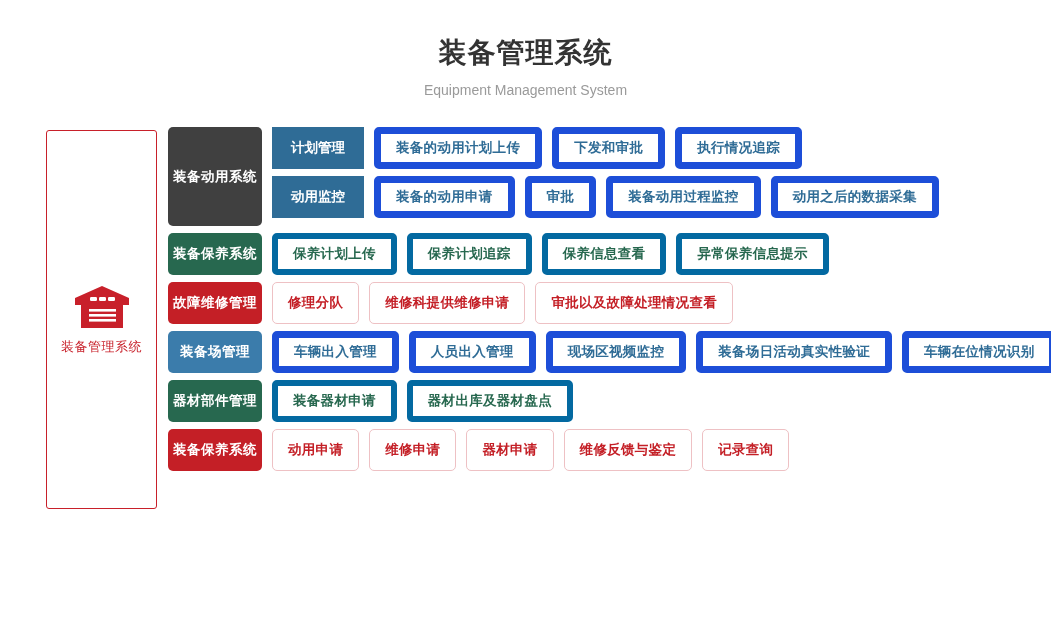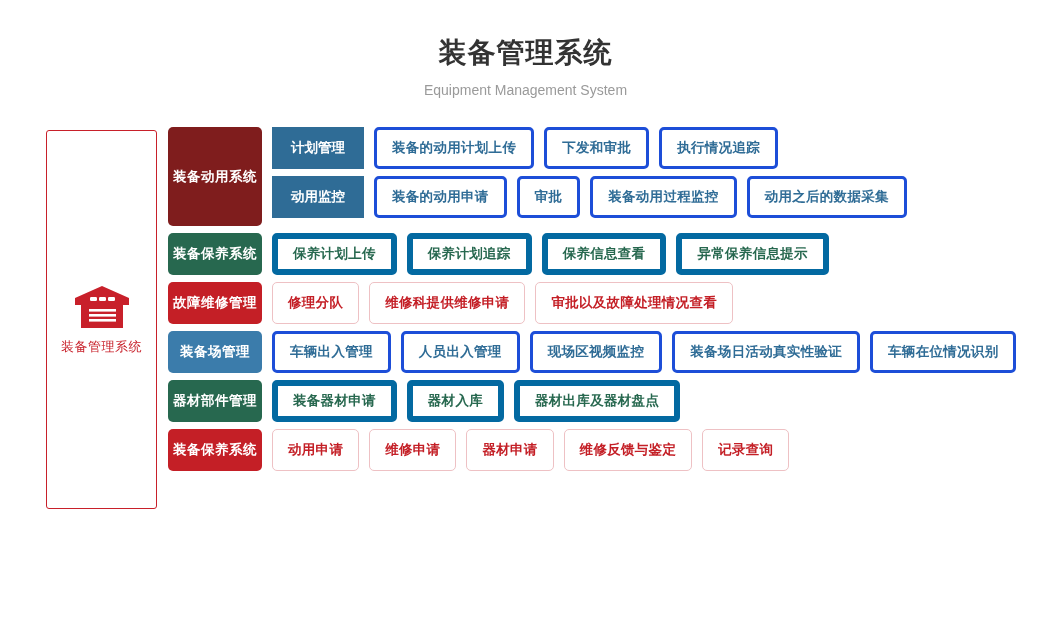"装备的动用计划上传" .card.blue { border: 3px solid #1d4ed8 -> 7px solid #1d4ed8 }
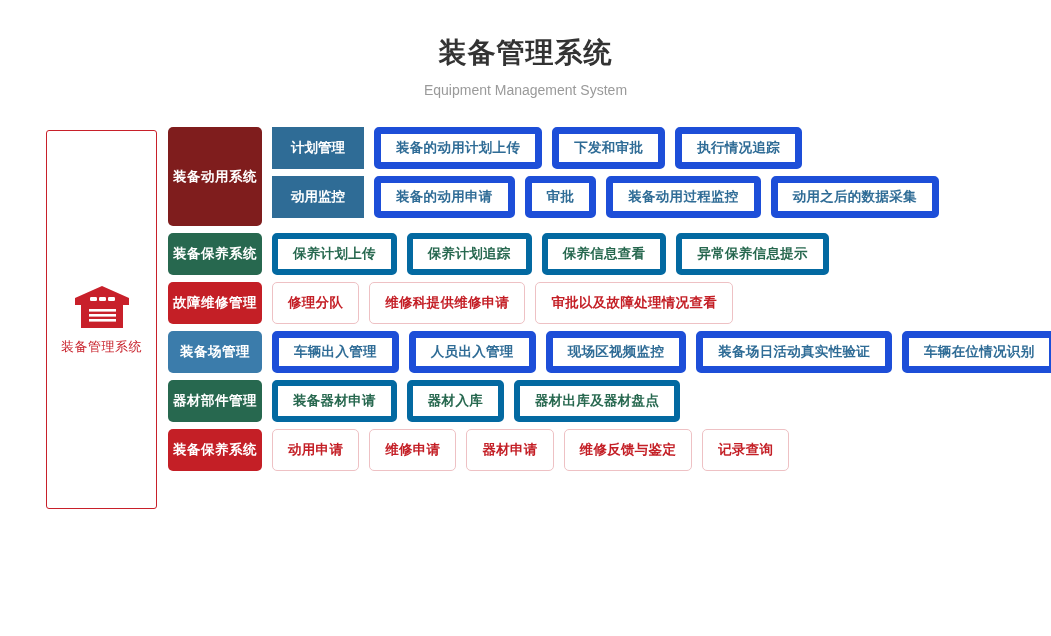"装备动用系统" .cat.blue-dark { background: #7f1d1d -> #404040 }
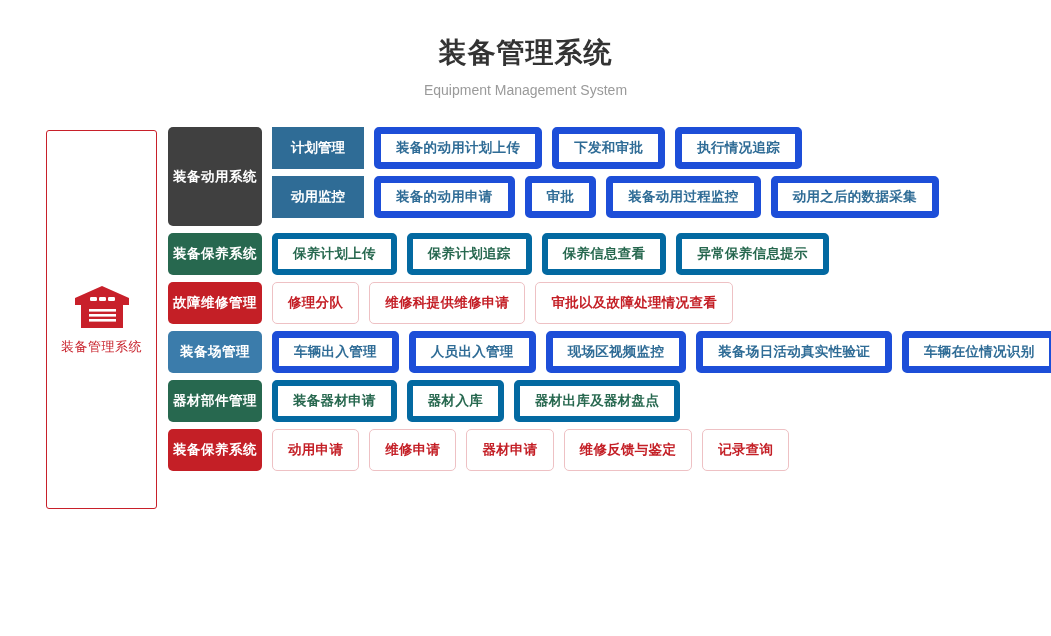"器材入库" div.card { html: <div>器材入库</div> -> none }
